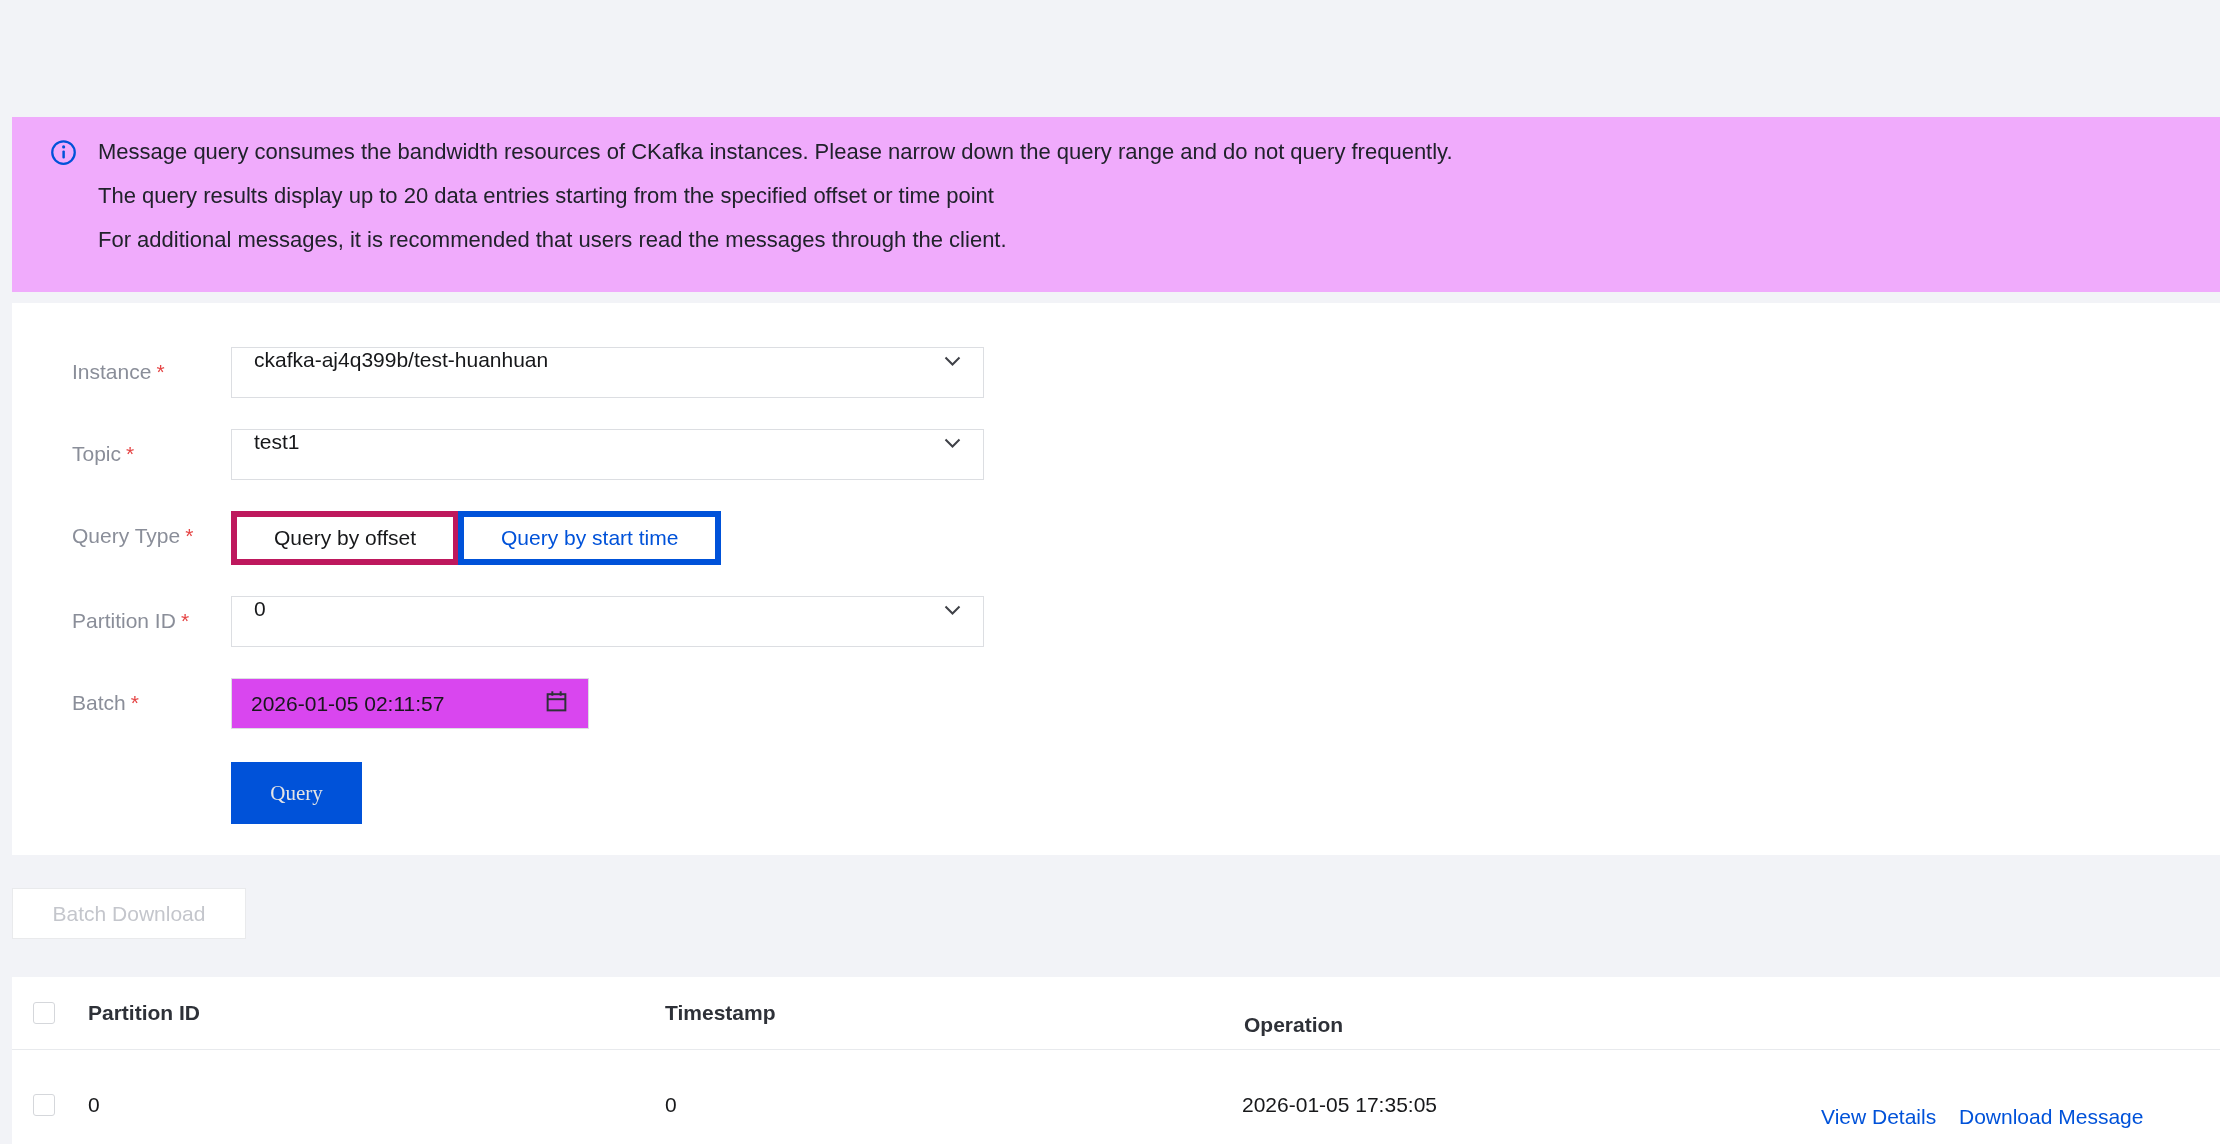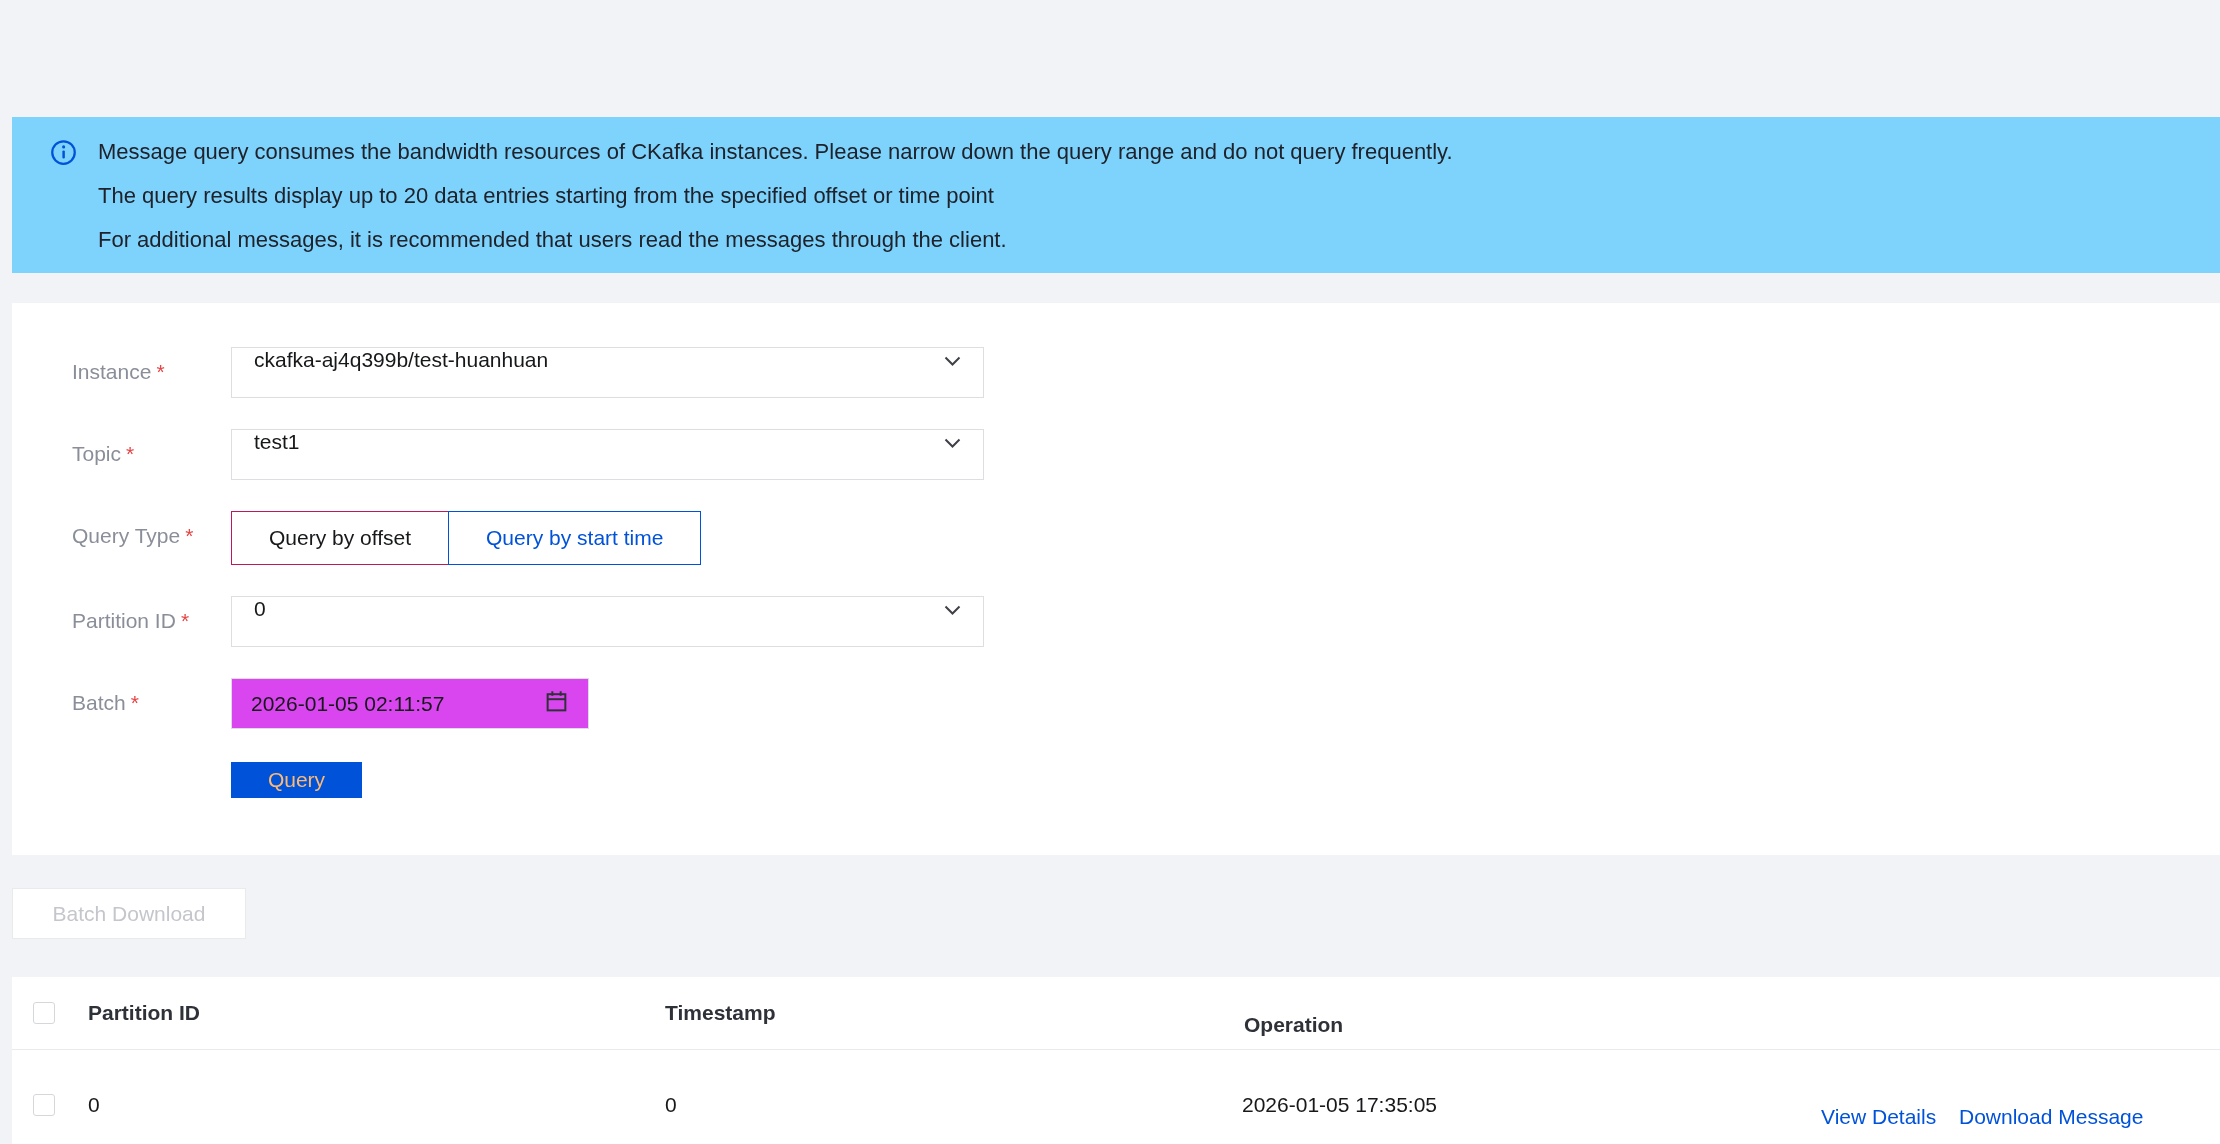"Message query consumes the bandwidth" .banner { background: #7dd3fc -> #f0abfc; height: 156px -> 175px }
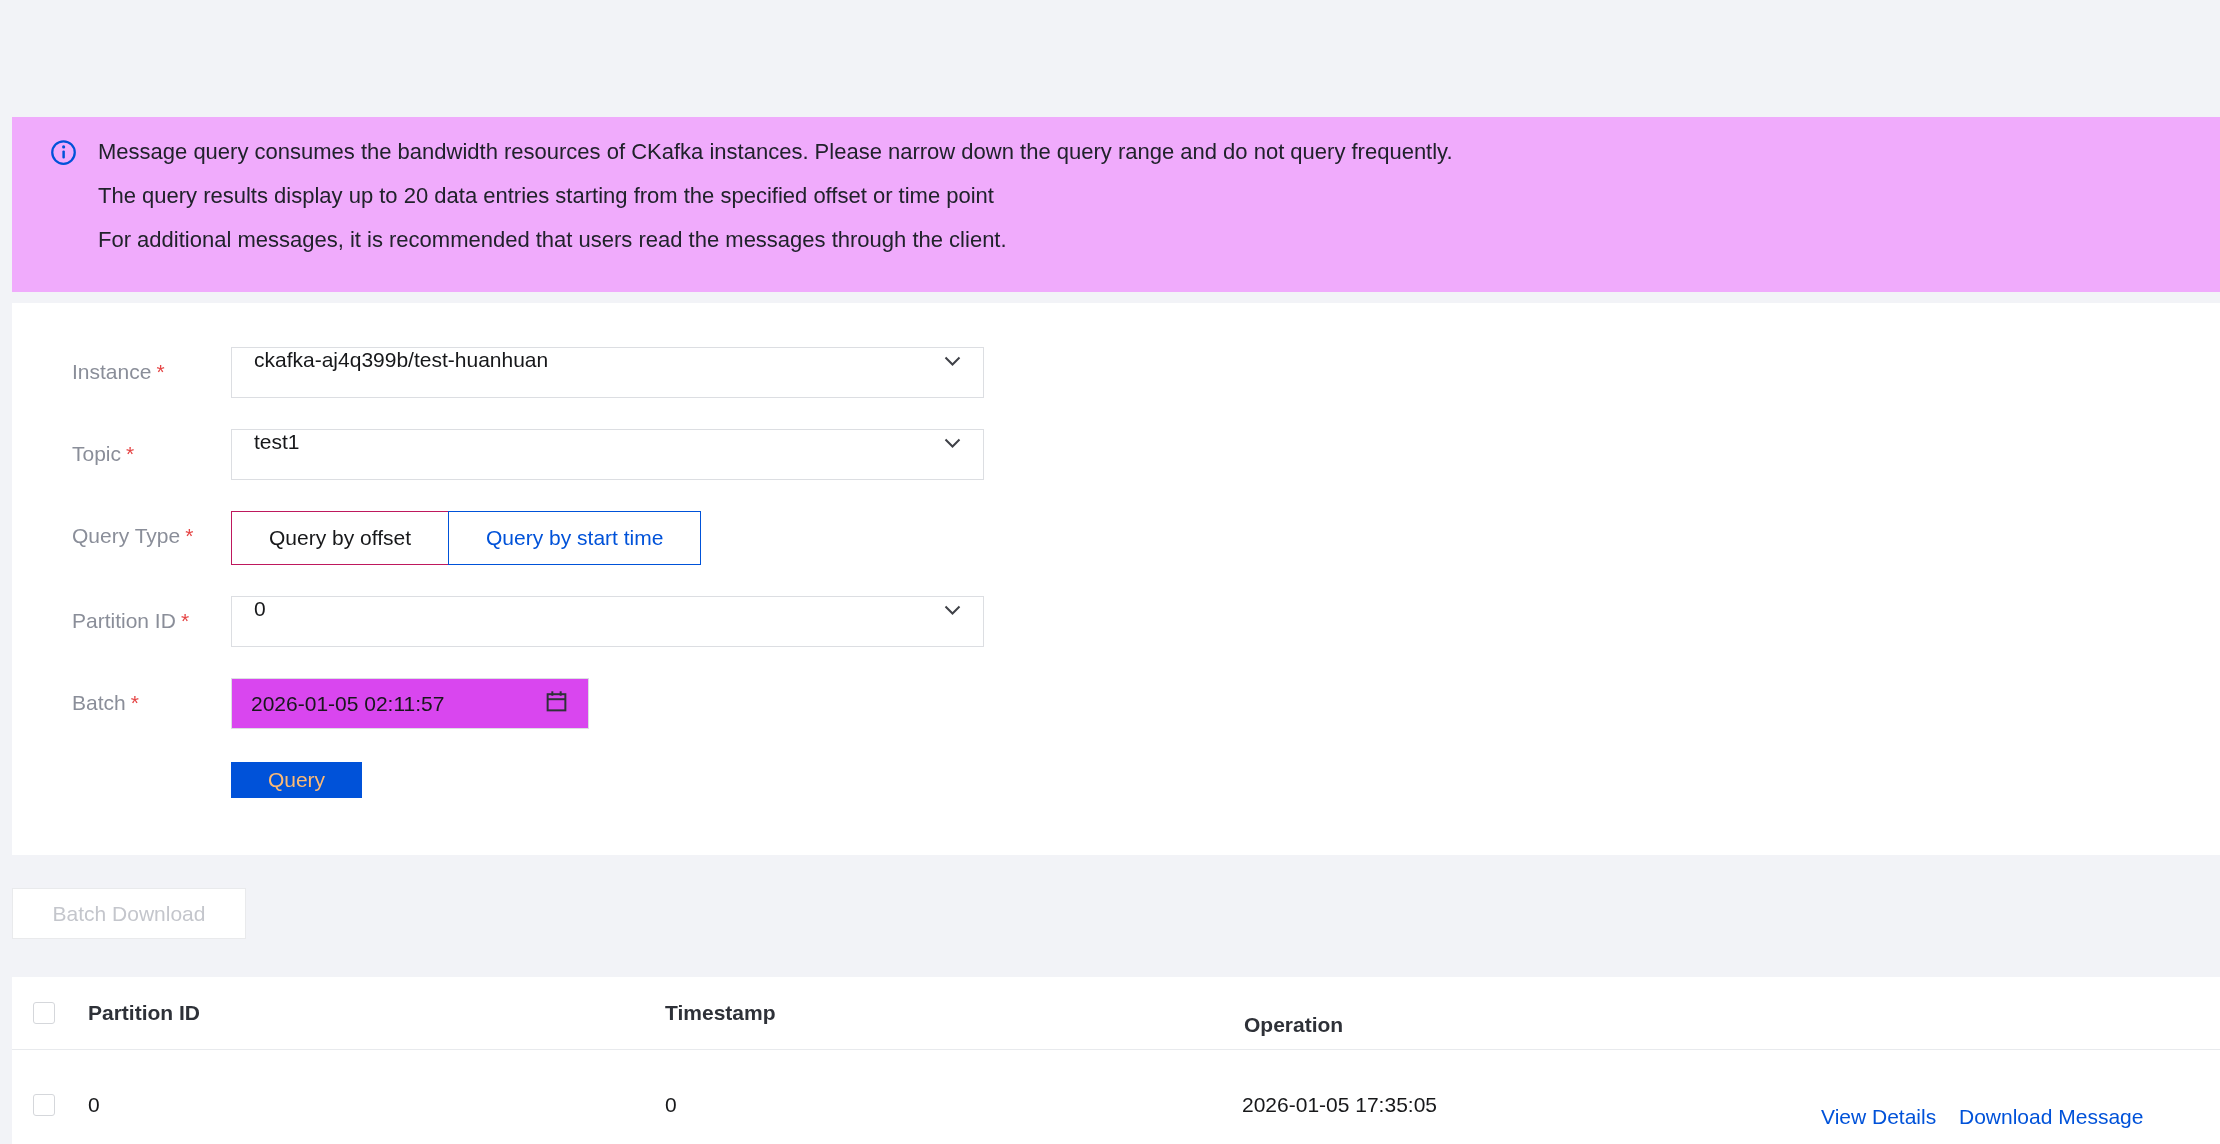"Query by offset" .seg-btn { border: 1px solid #be185d -> 6px solid #be185d }
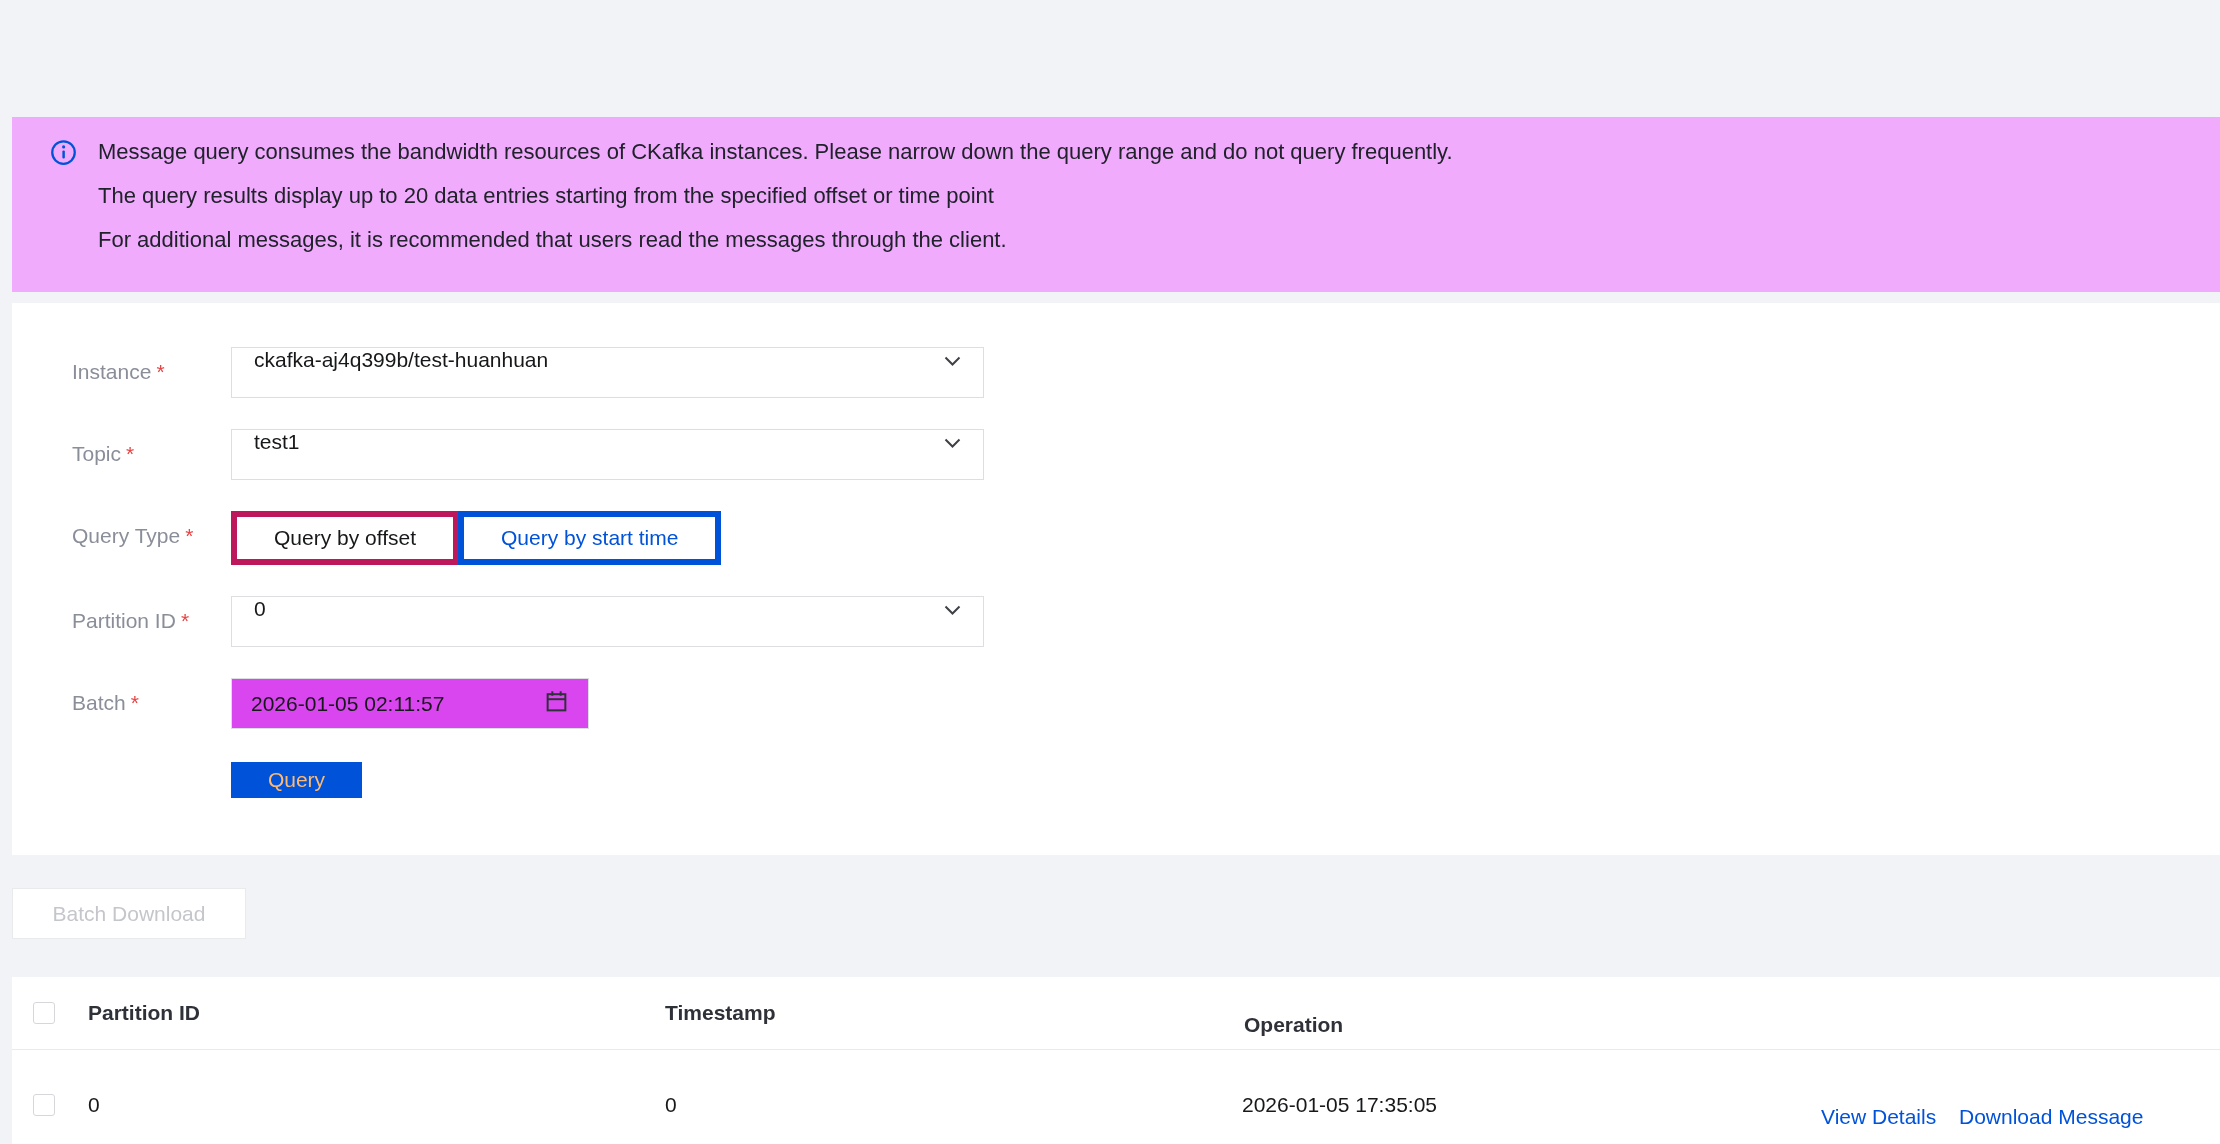"Query" .query-btn { color: #fdba74 -> #e5e5e5; font-family: Liberation Sans, sans-serif -> Liberation Serif, serif; height: 36px -> 62px }
